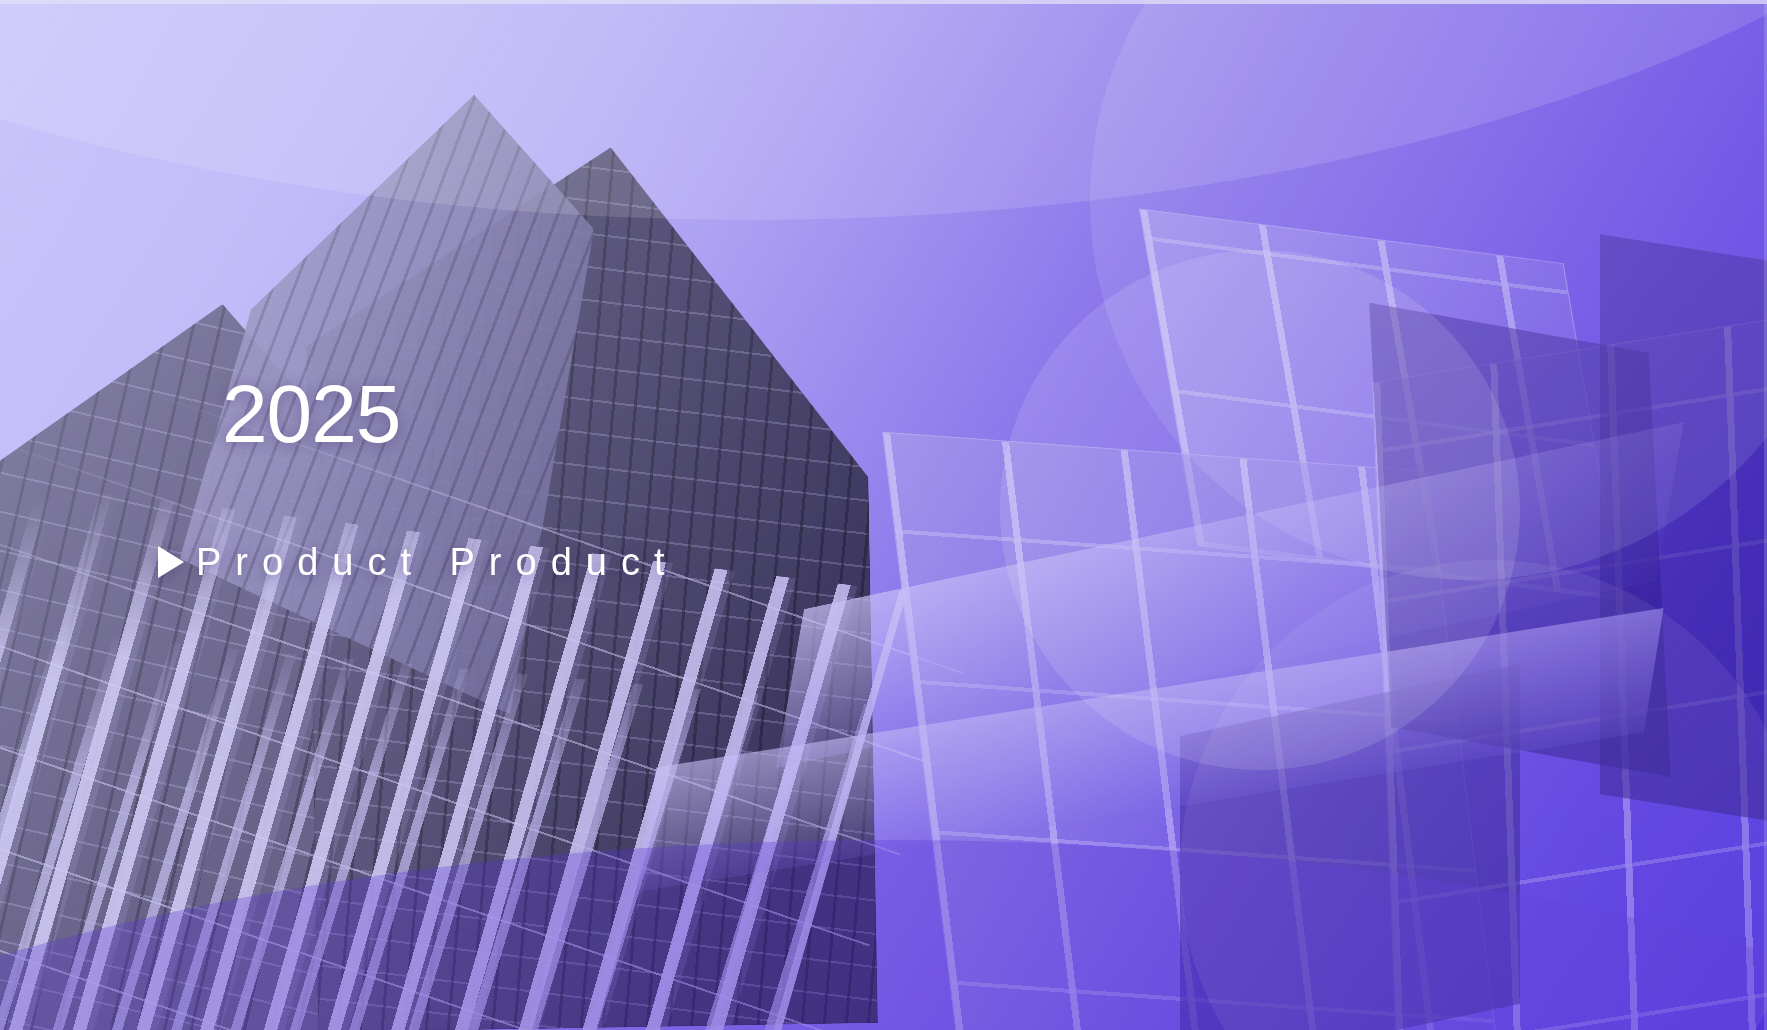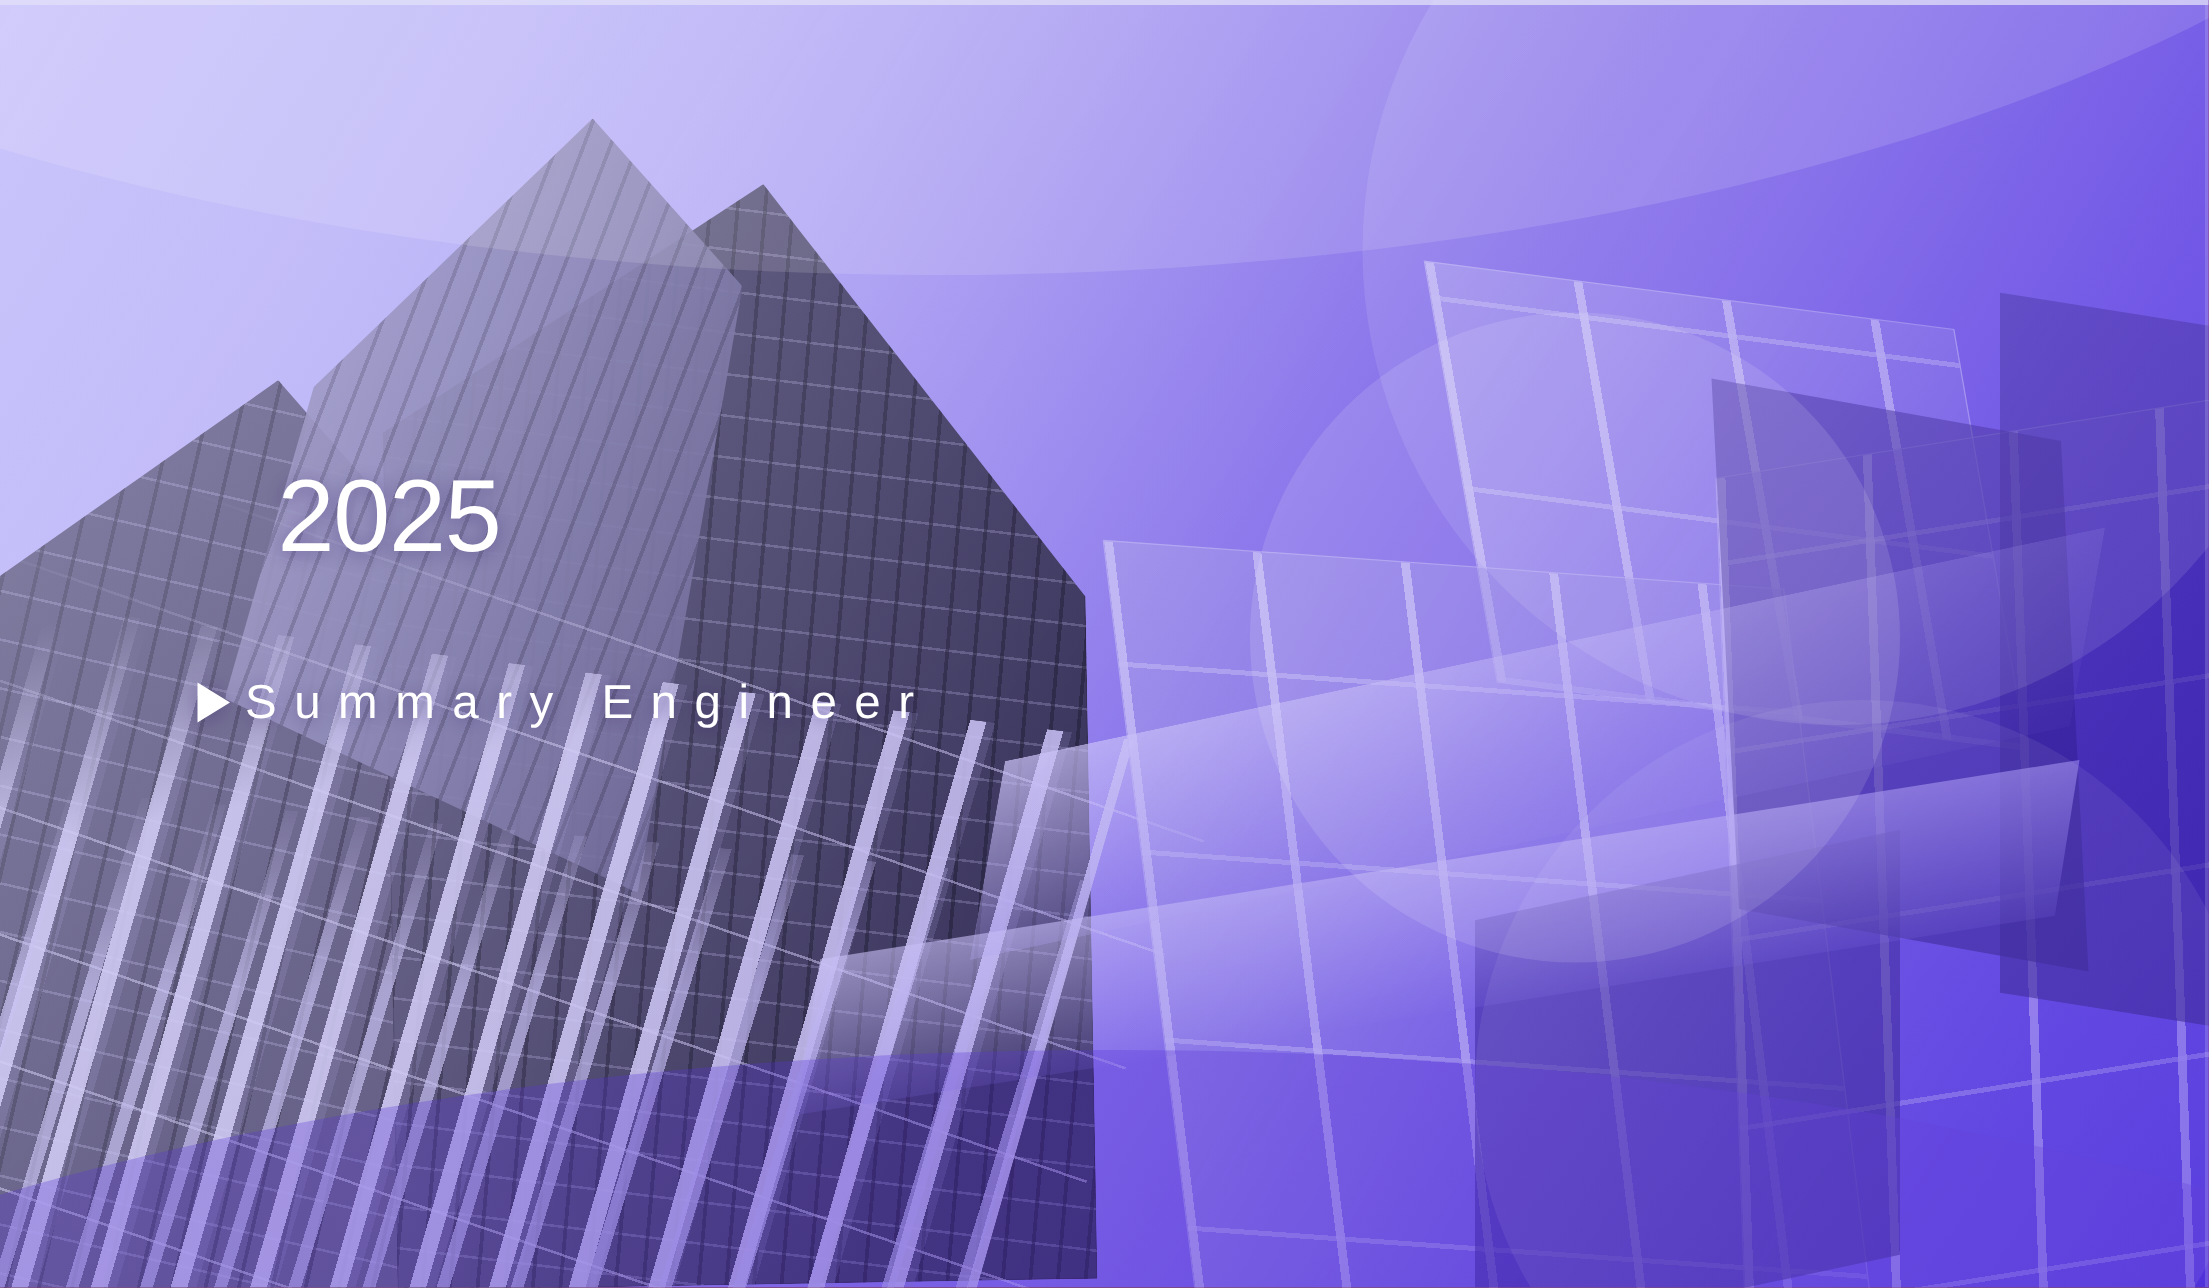"2025" .slide { background: #ec4899 -> #c2410c }
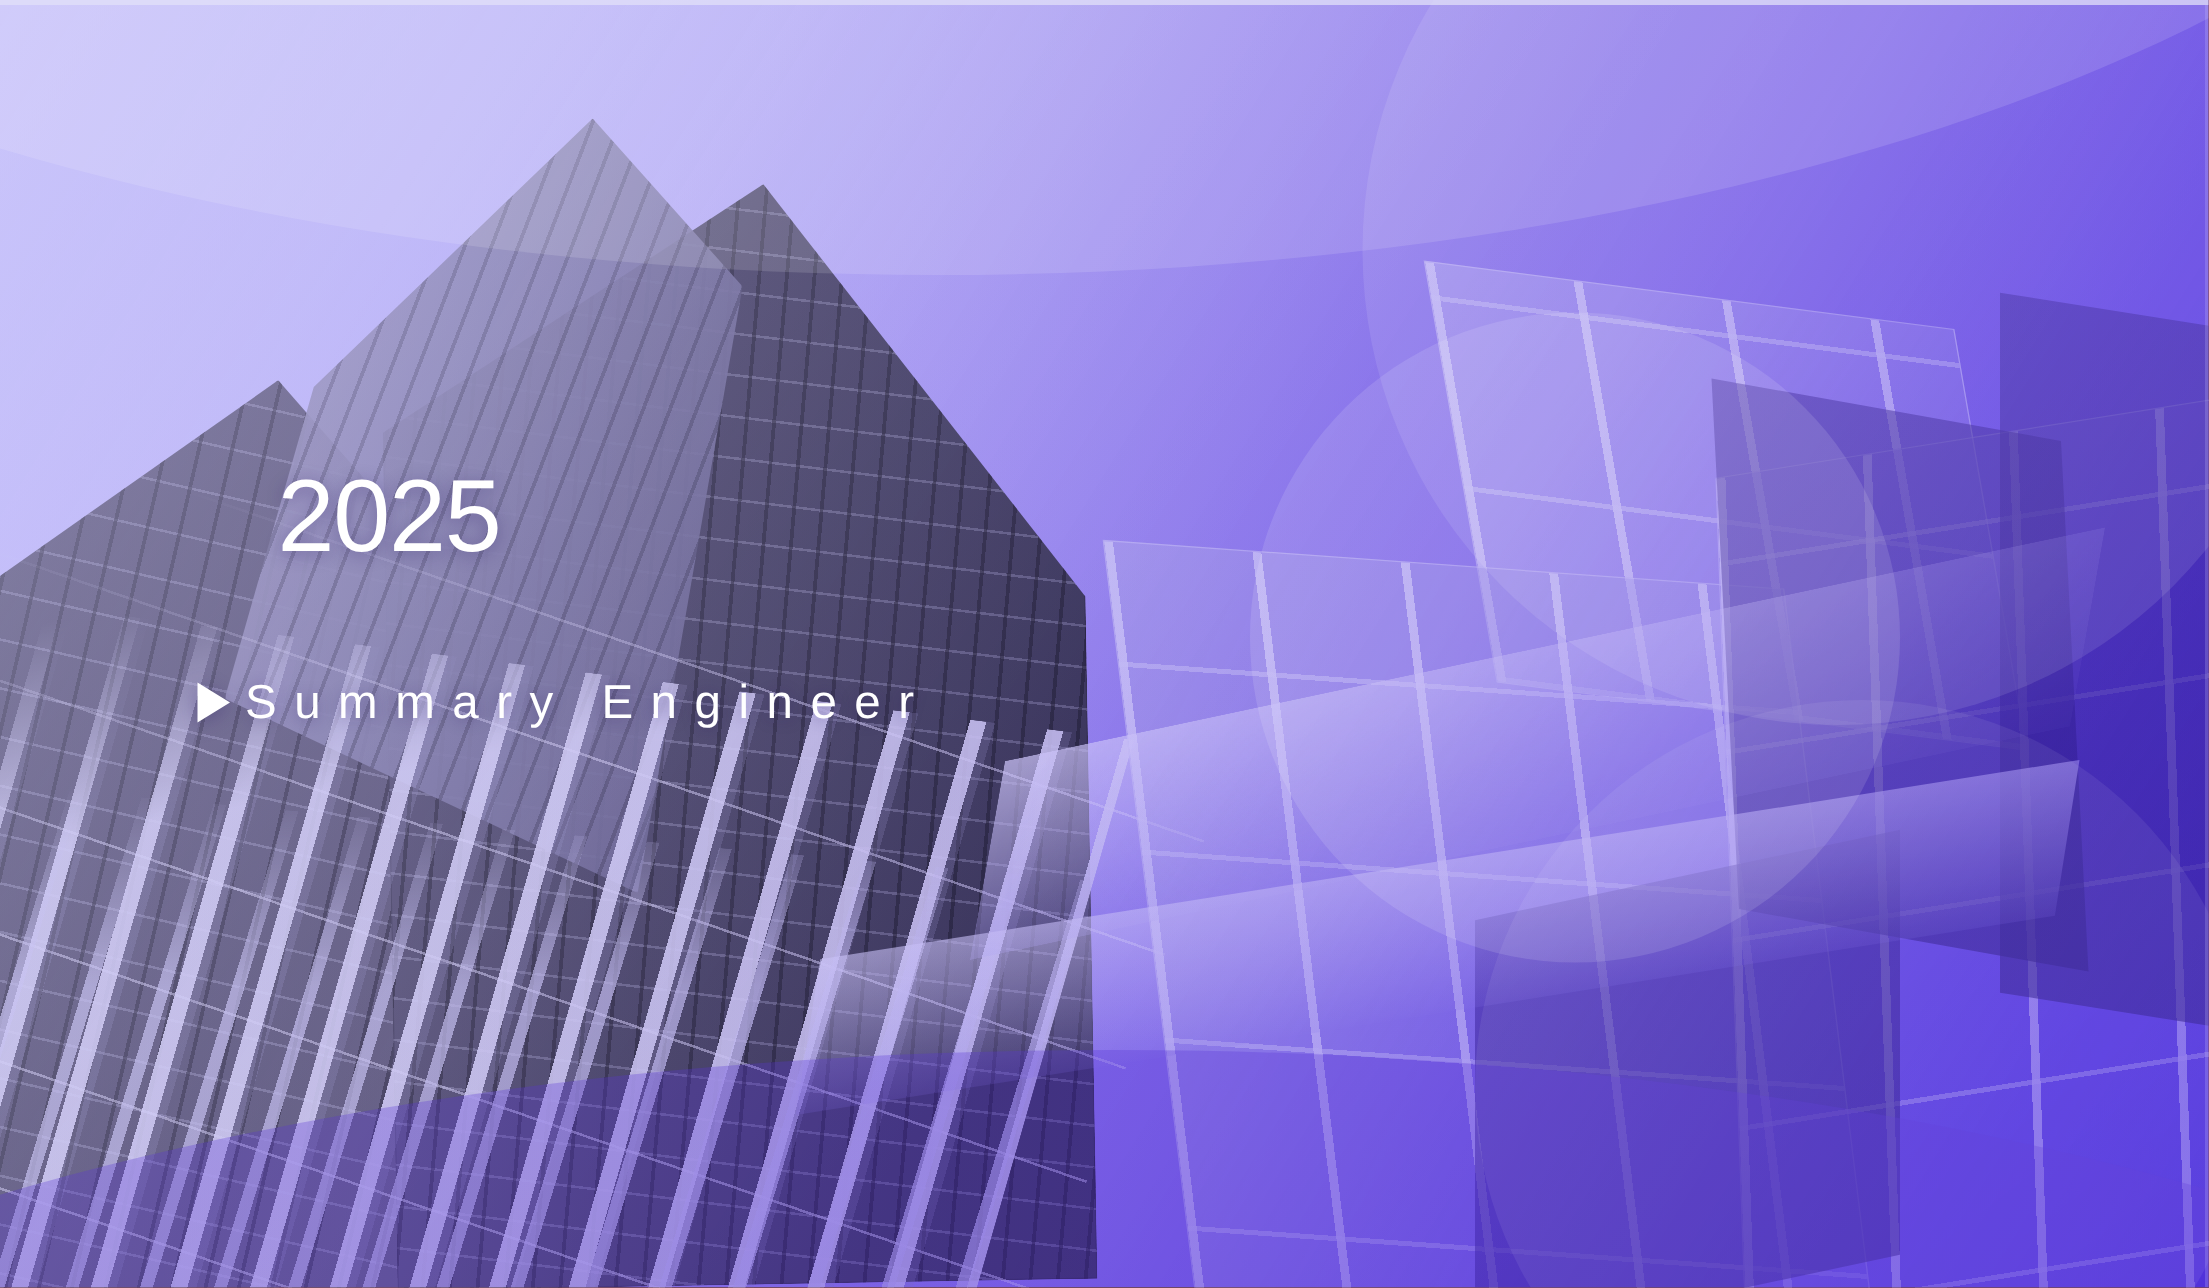"Summary Engineer" span.subtitle { text: Summary Engineer -> Product Product }
